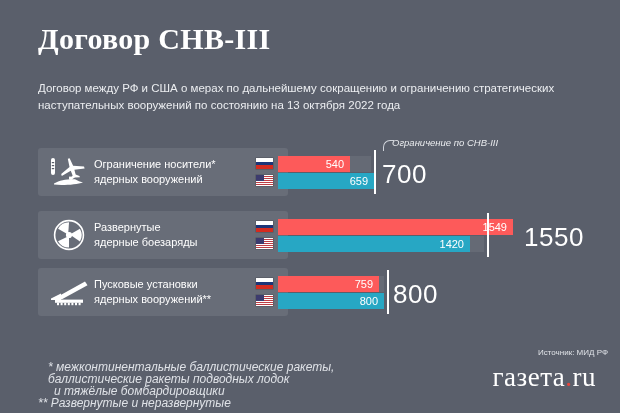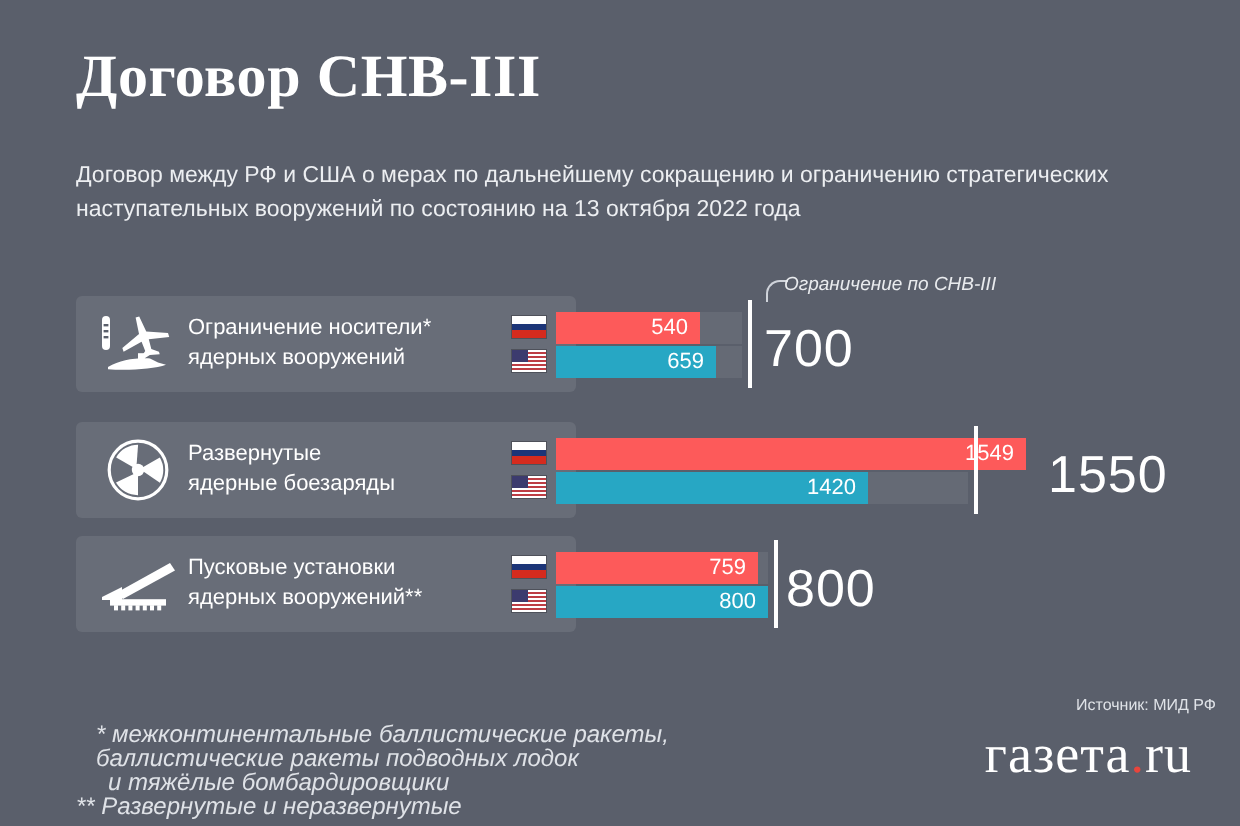"659" div.bar { width: 80px -> 96px }
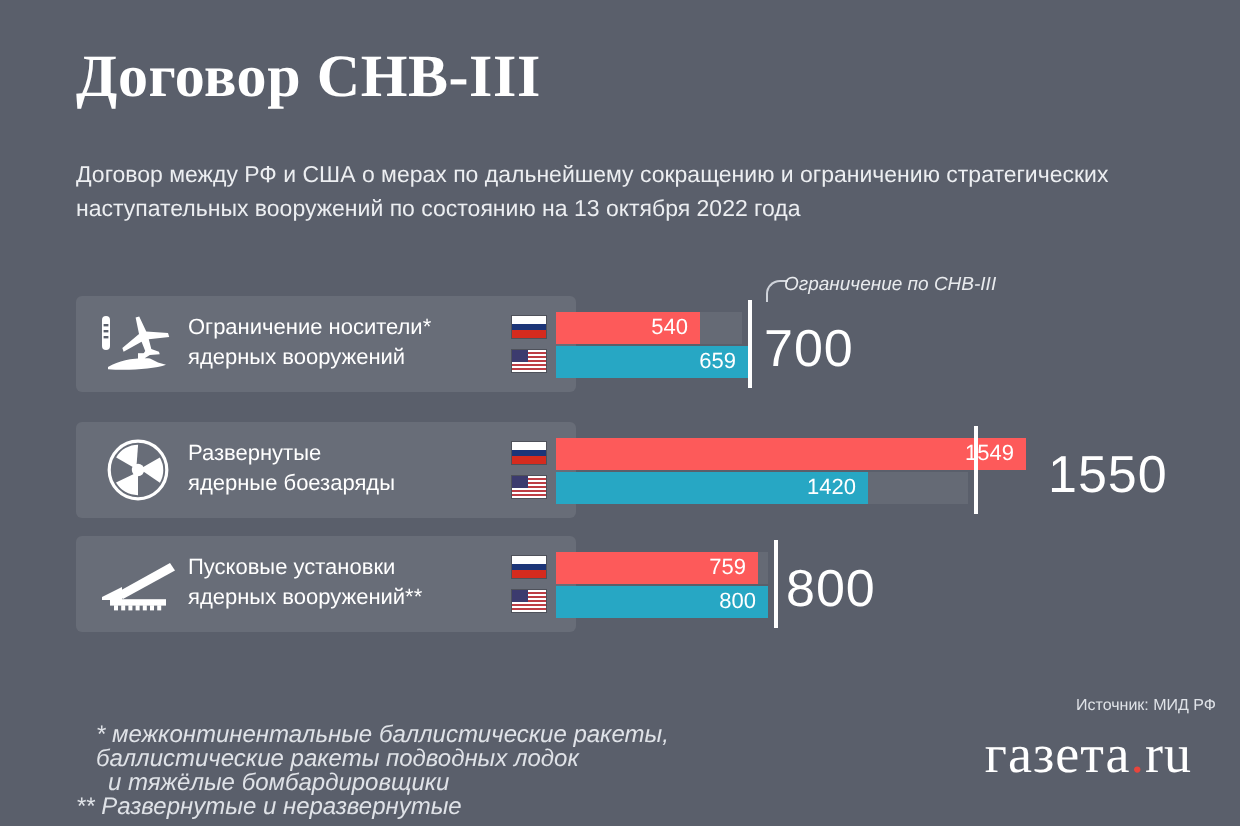"1420" div.bar { width: 156px -> 192px }
